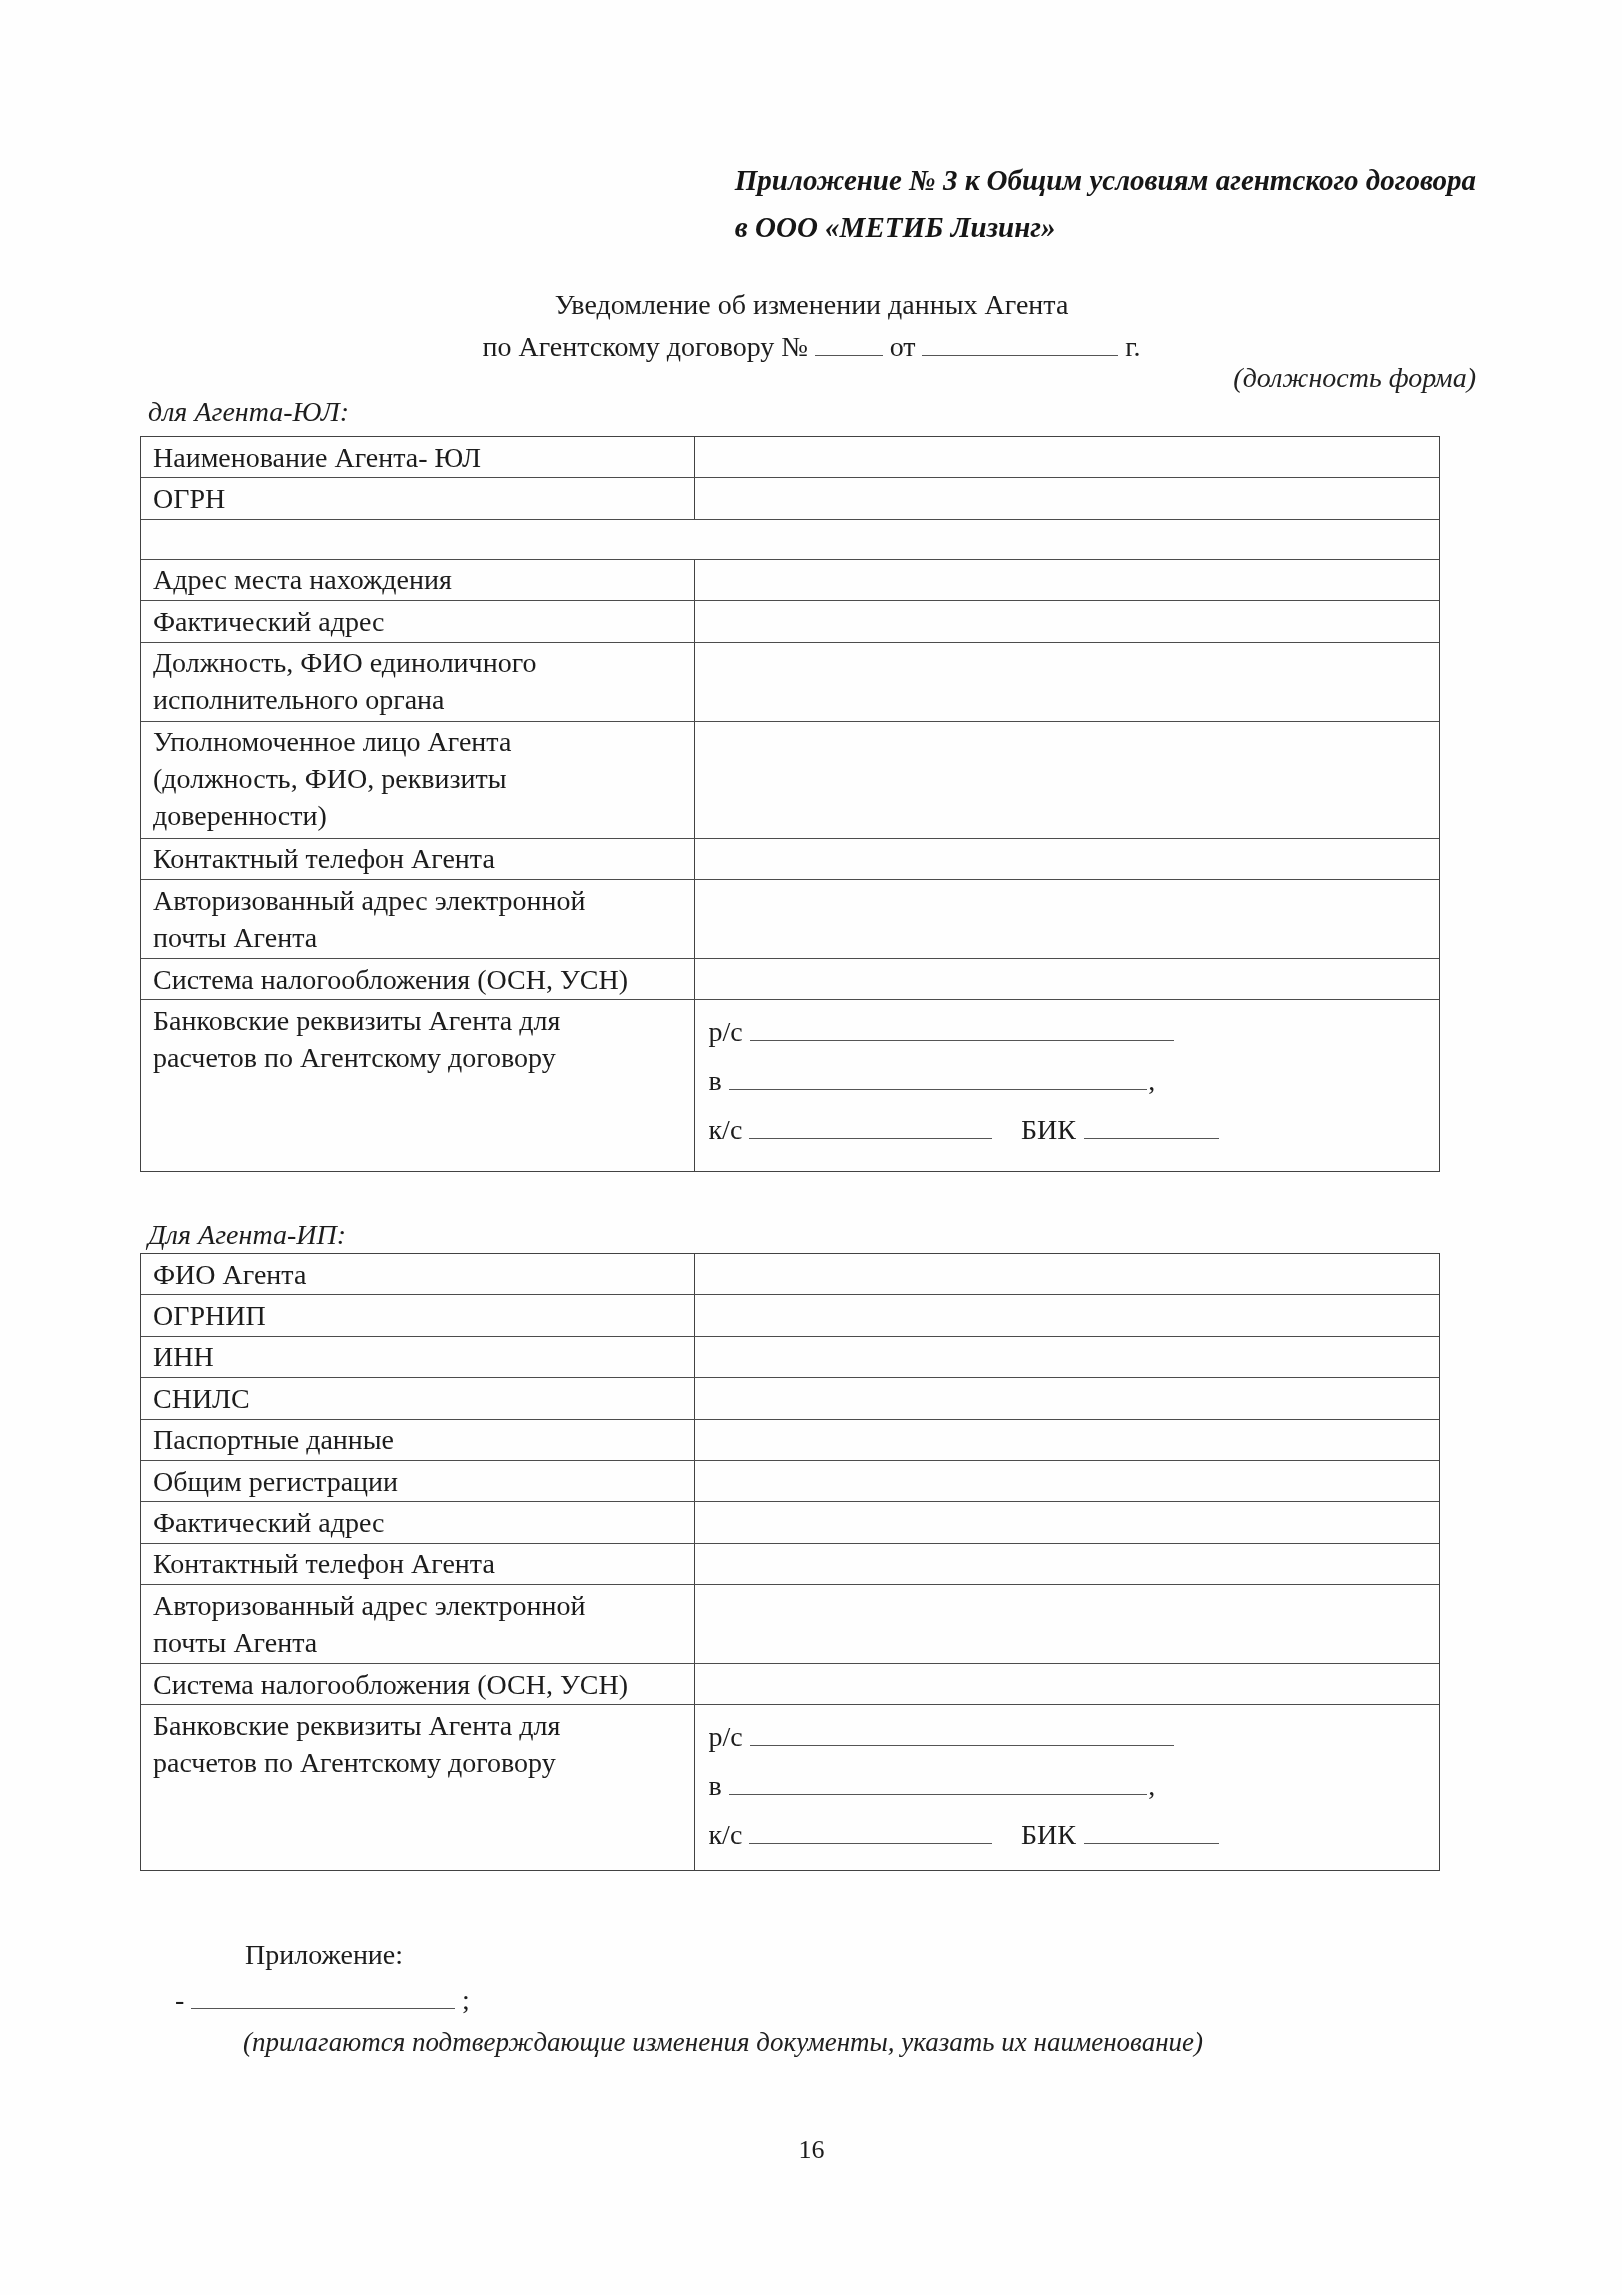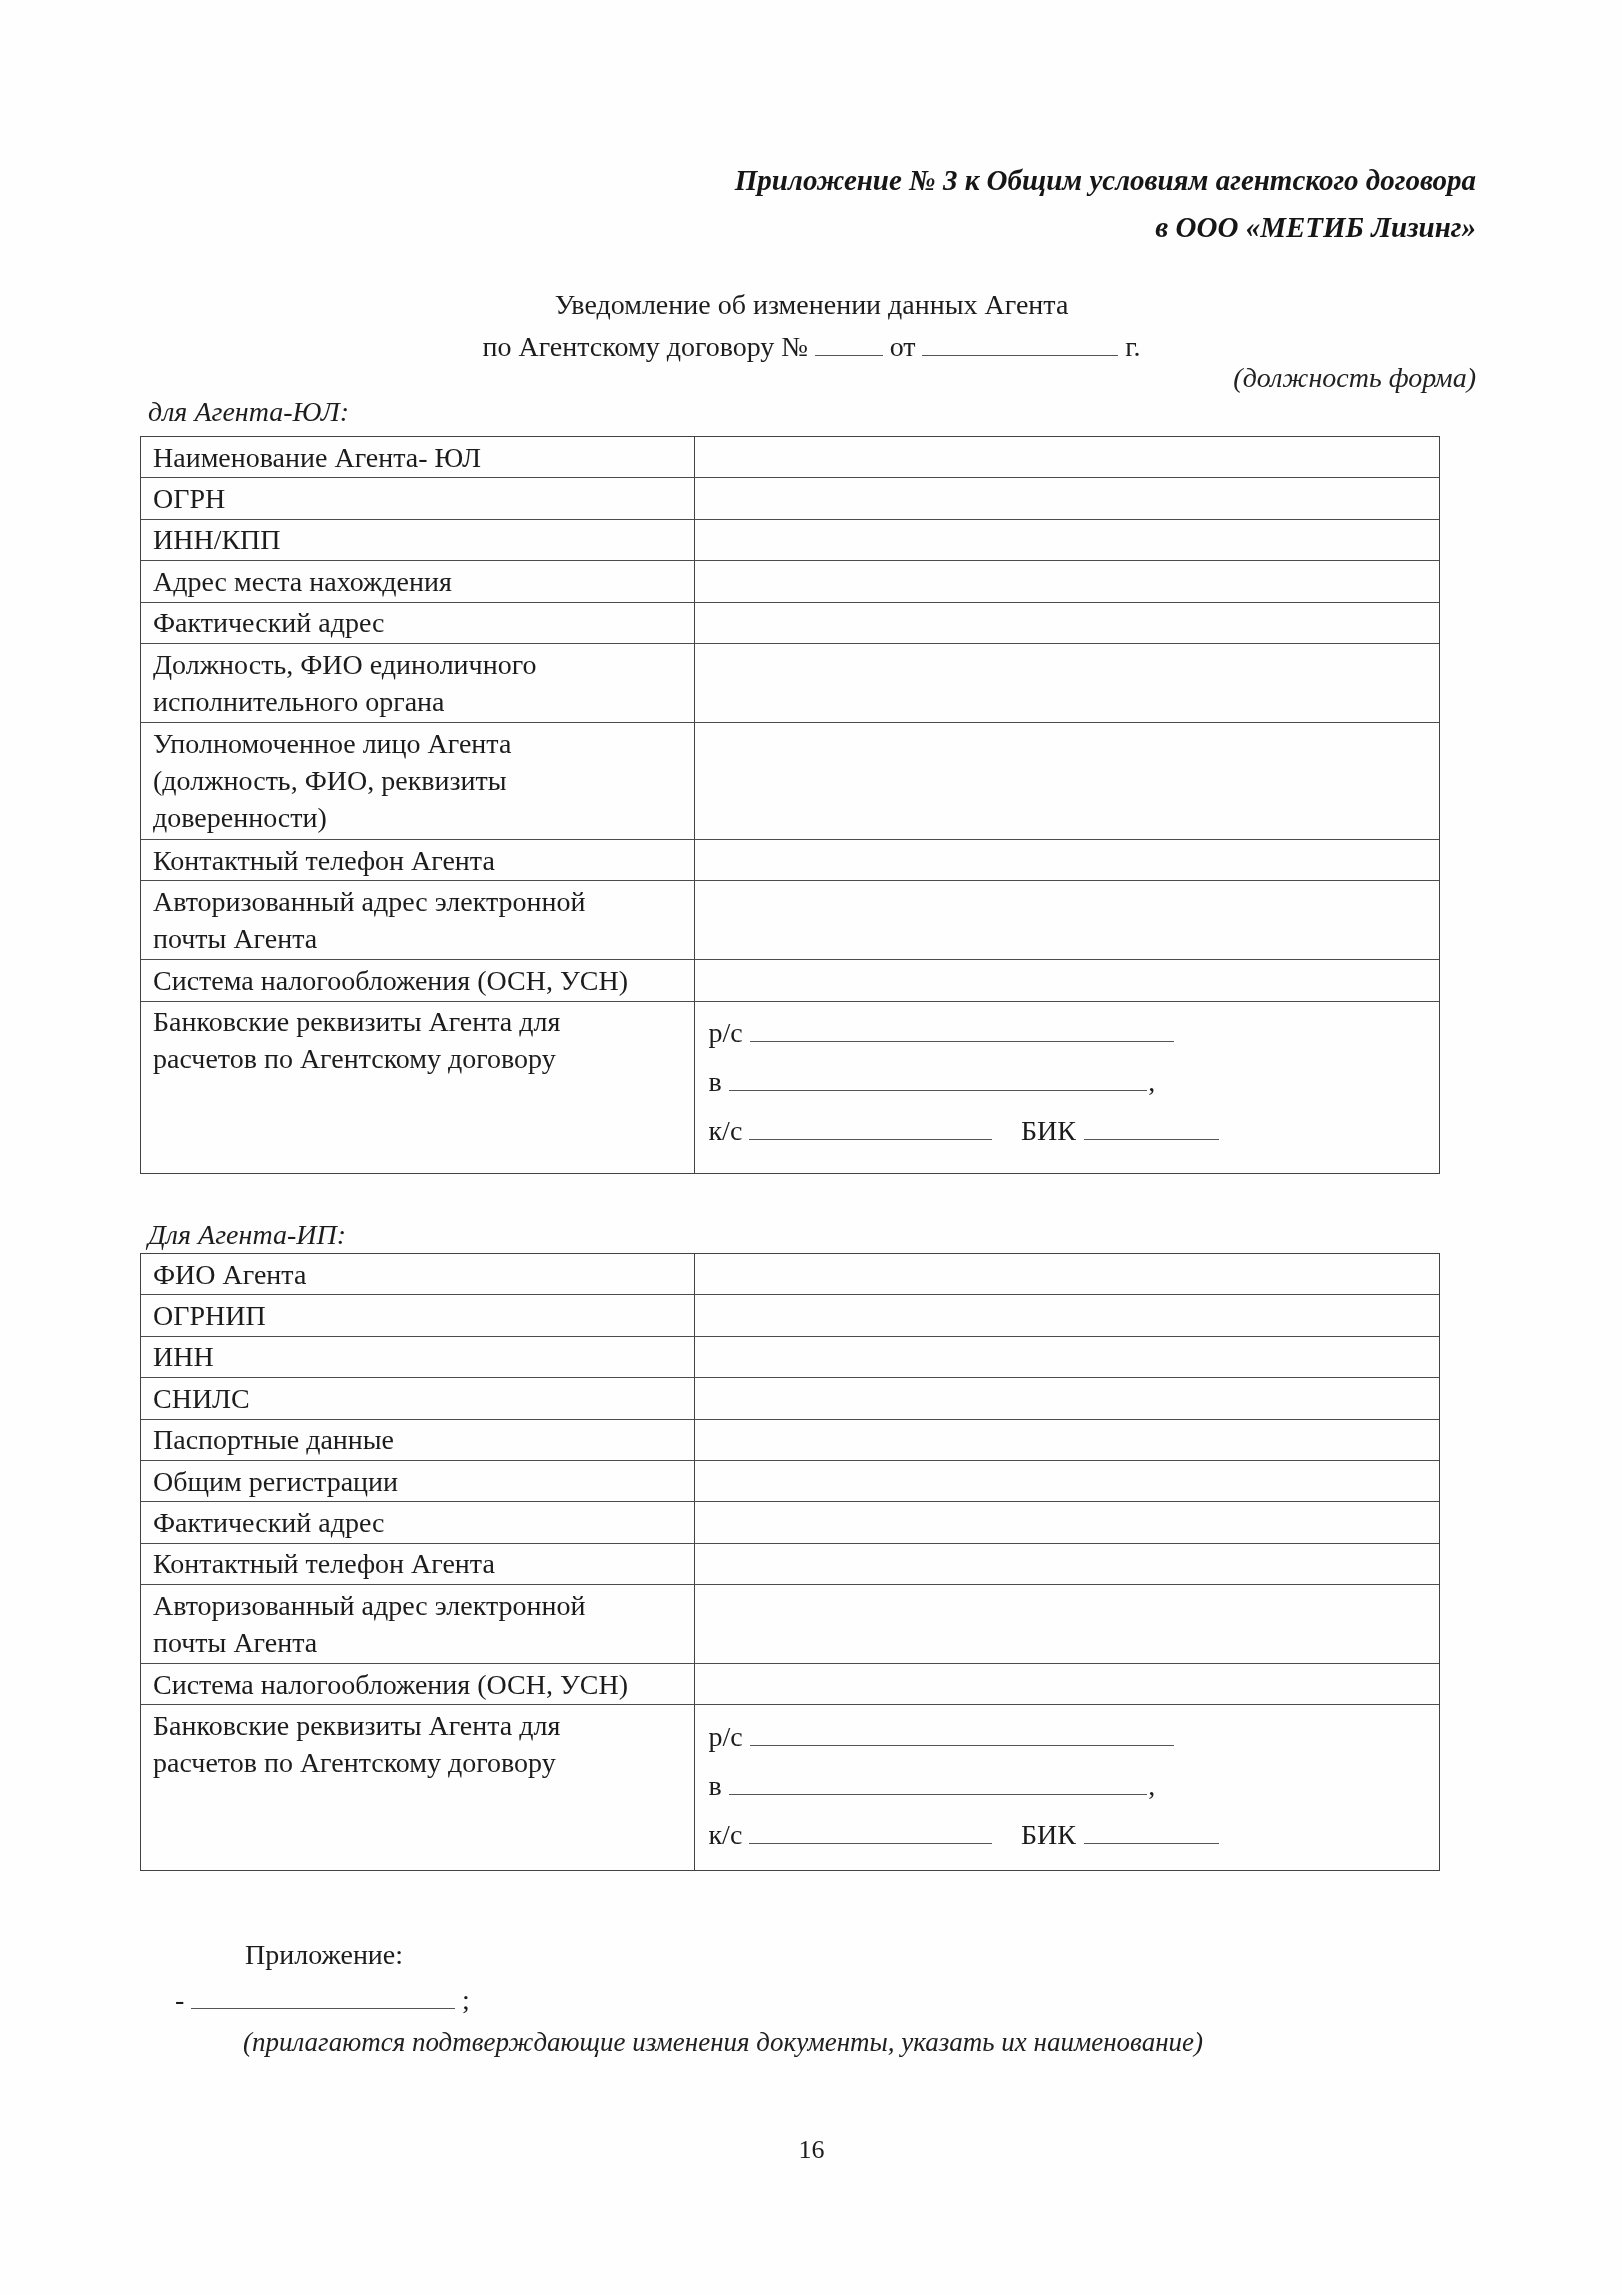"Приложение № 3 к Общим" .doc-header { text-align: right -> none }
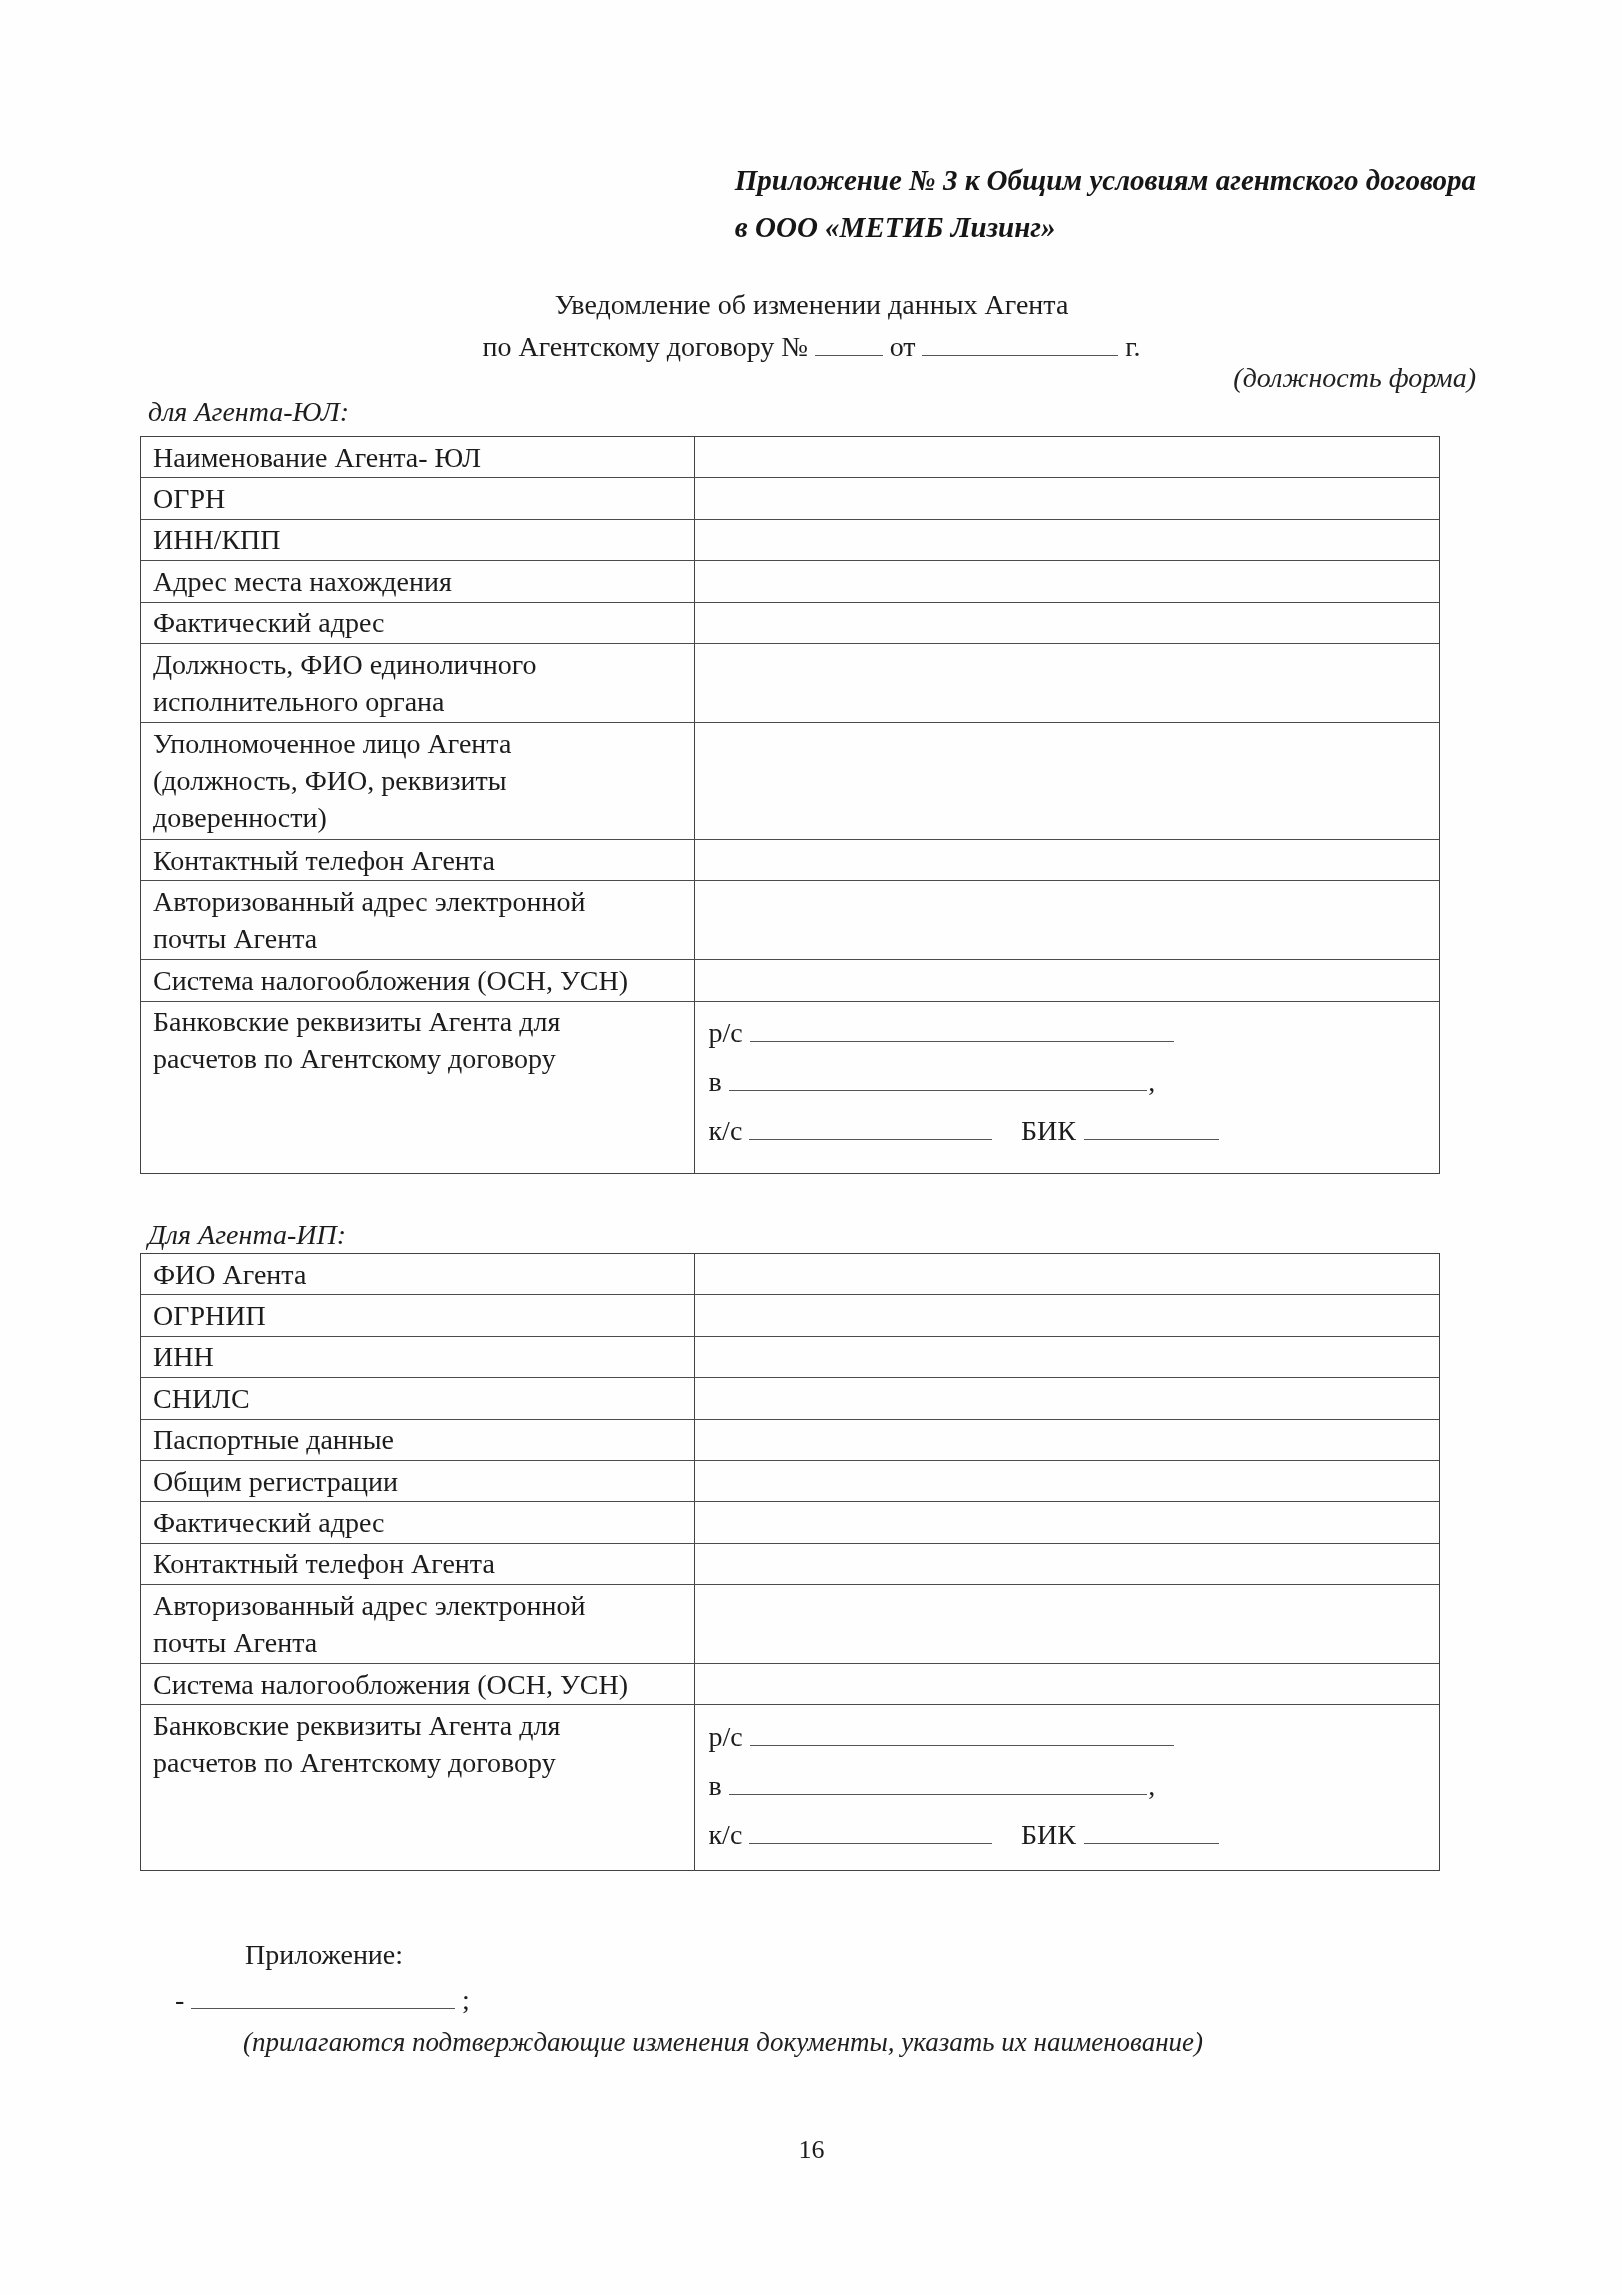"ИНН/КПП" div.cell { html: <div>ИНН/КПП</div> -> none }
